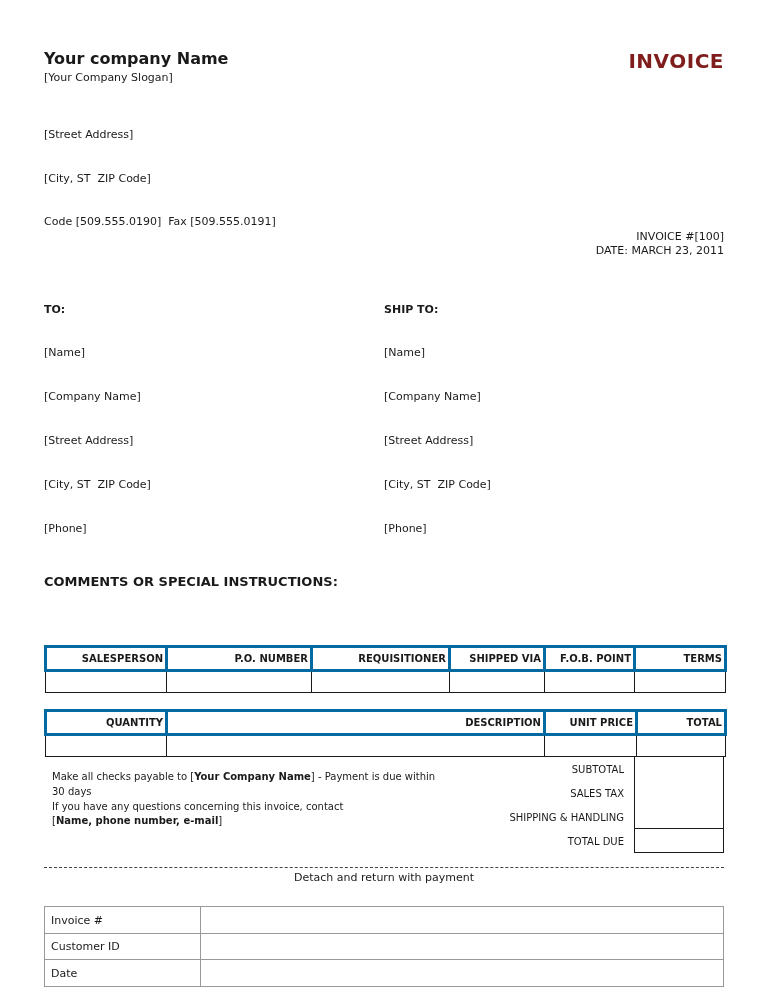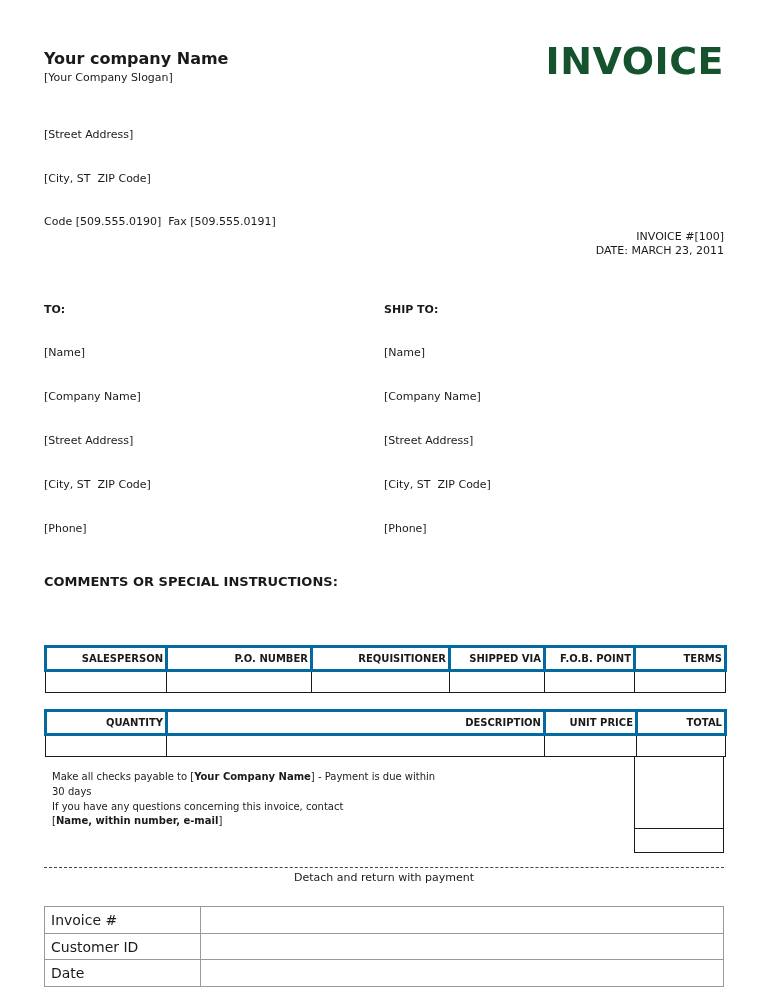"INVOICE" .invoice-title { color: #14532d -> #7f1d1d; font-size: 38px -> 20px }
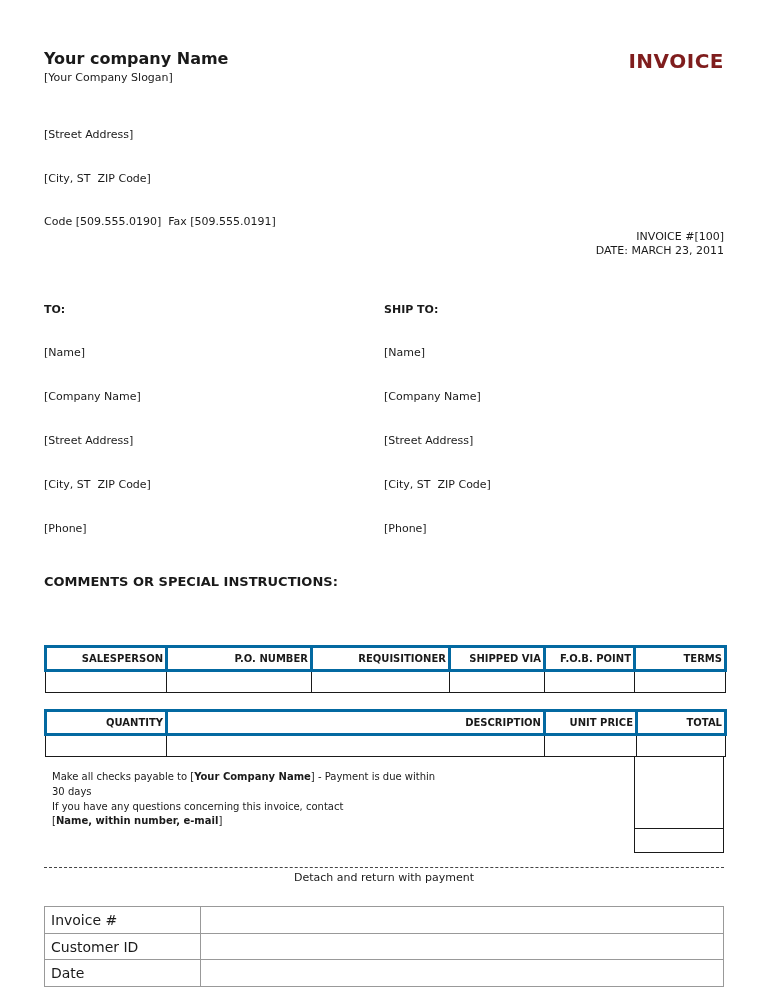"SUBTOTAL" div.totals-labels { html: none -> <div> <div>SUBTOTAL</div> <div>SALES TAX</div> <div>SHIPPING &amp; HANDLING</div> <div>TOTAL DUE</div> </div> }
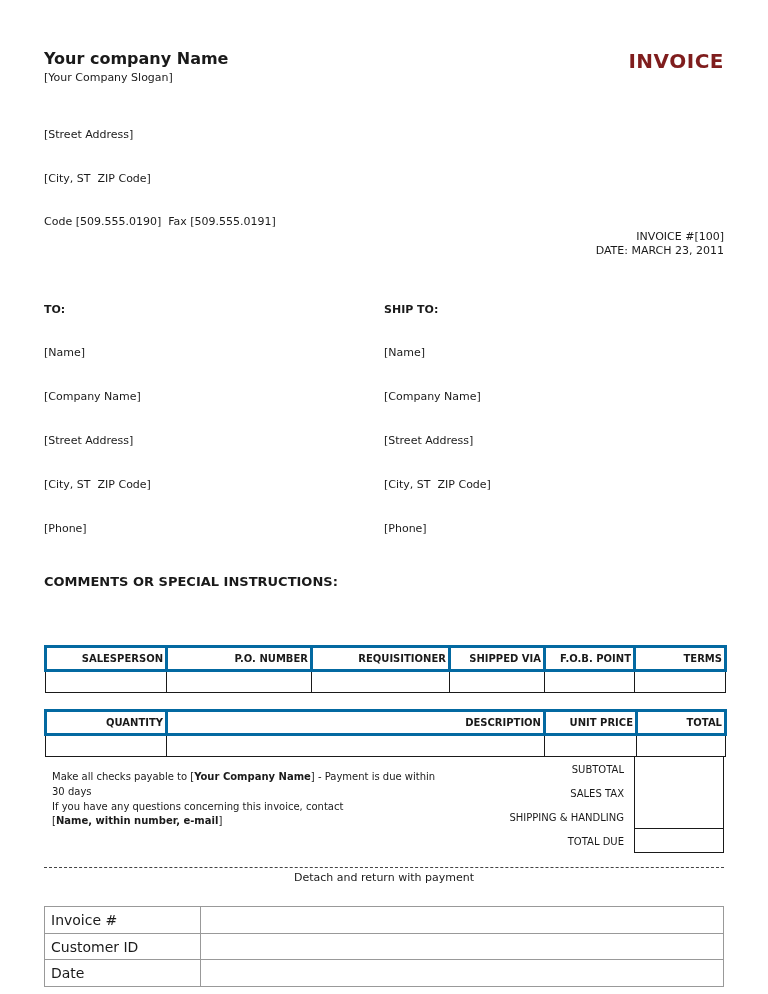"Name, within number, e-mail" b { text: within -> phone }
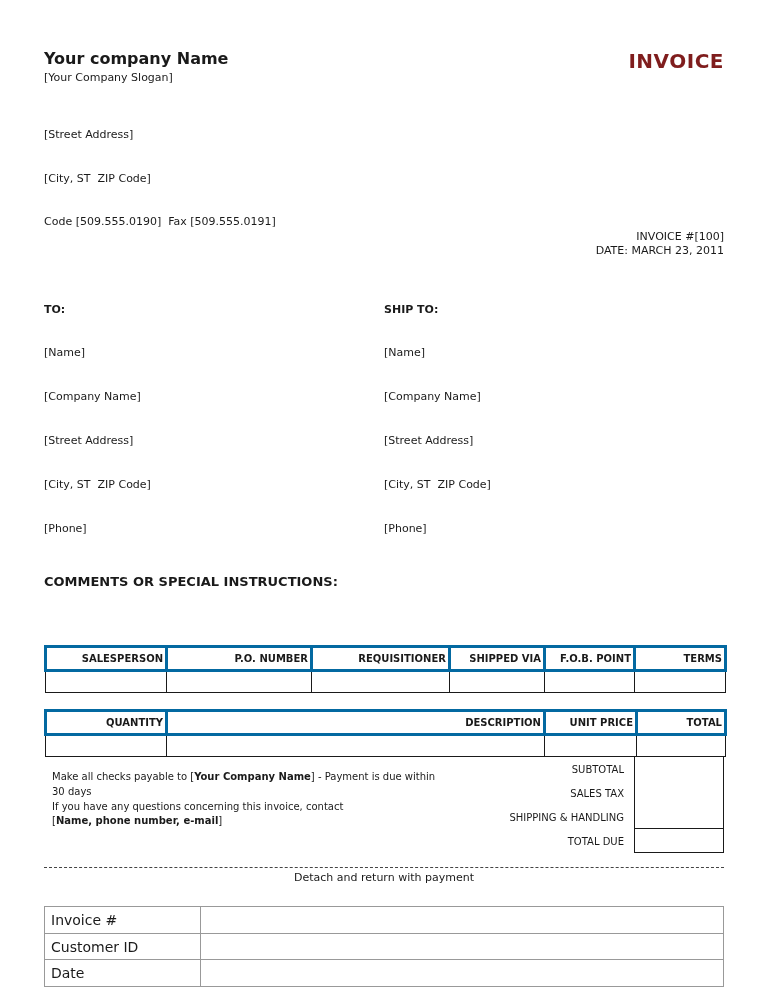"Invoice #" table.remit-table td { font-size: 14px -> 11px }
